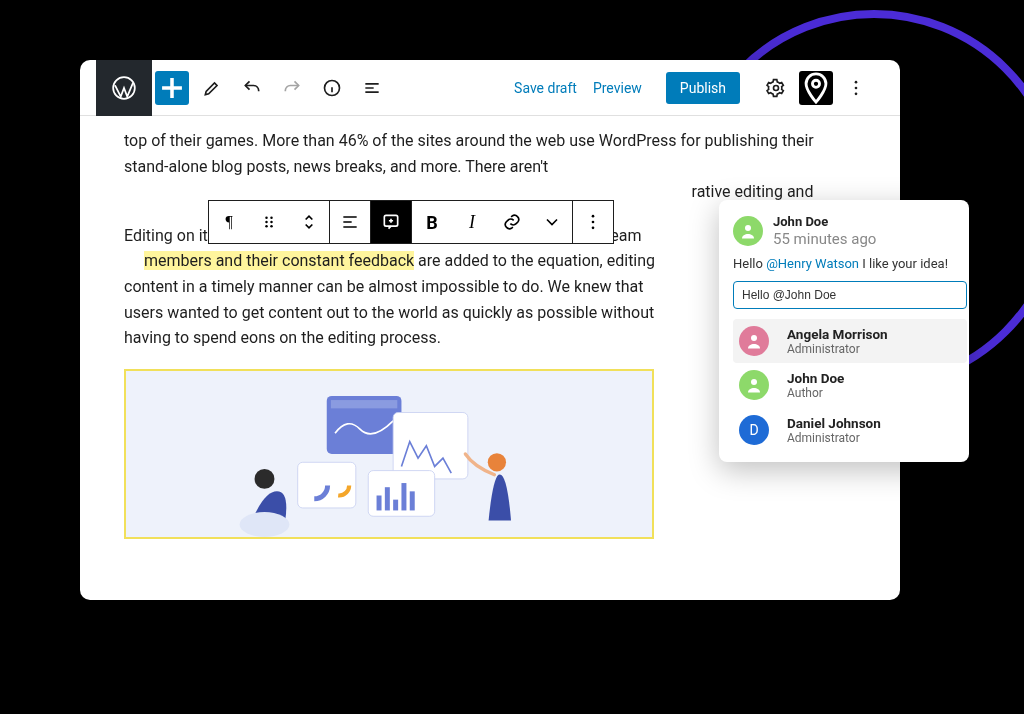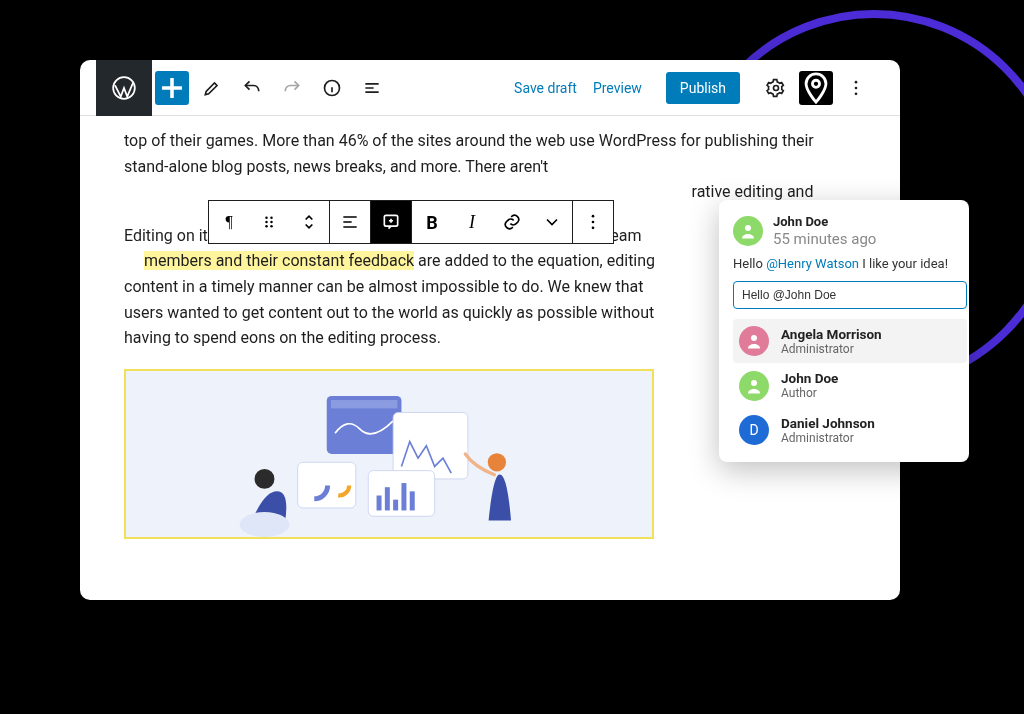"Angela Morrison" .user-row { align-items: flex-end -> center; gap: 12px -> 18px }
